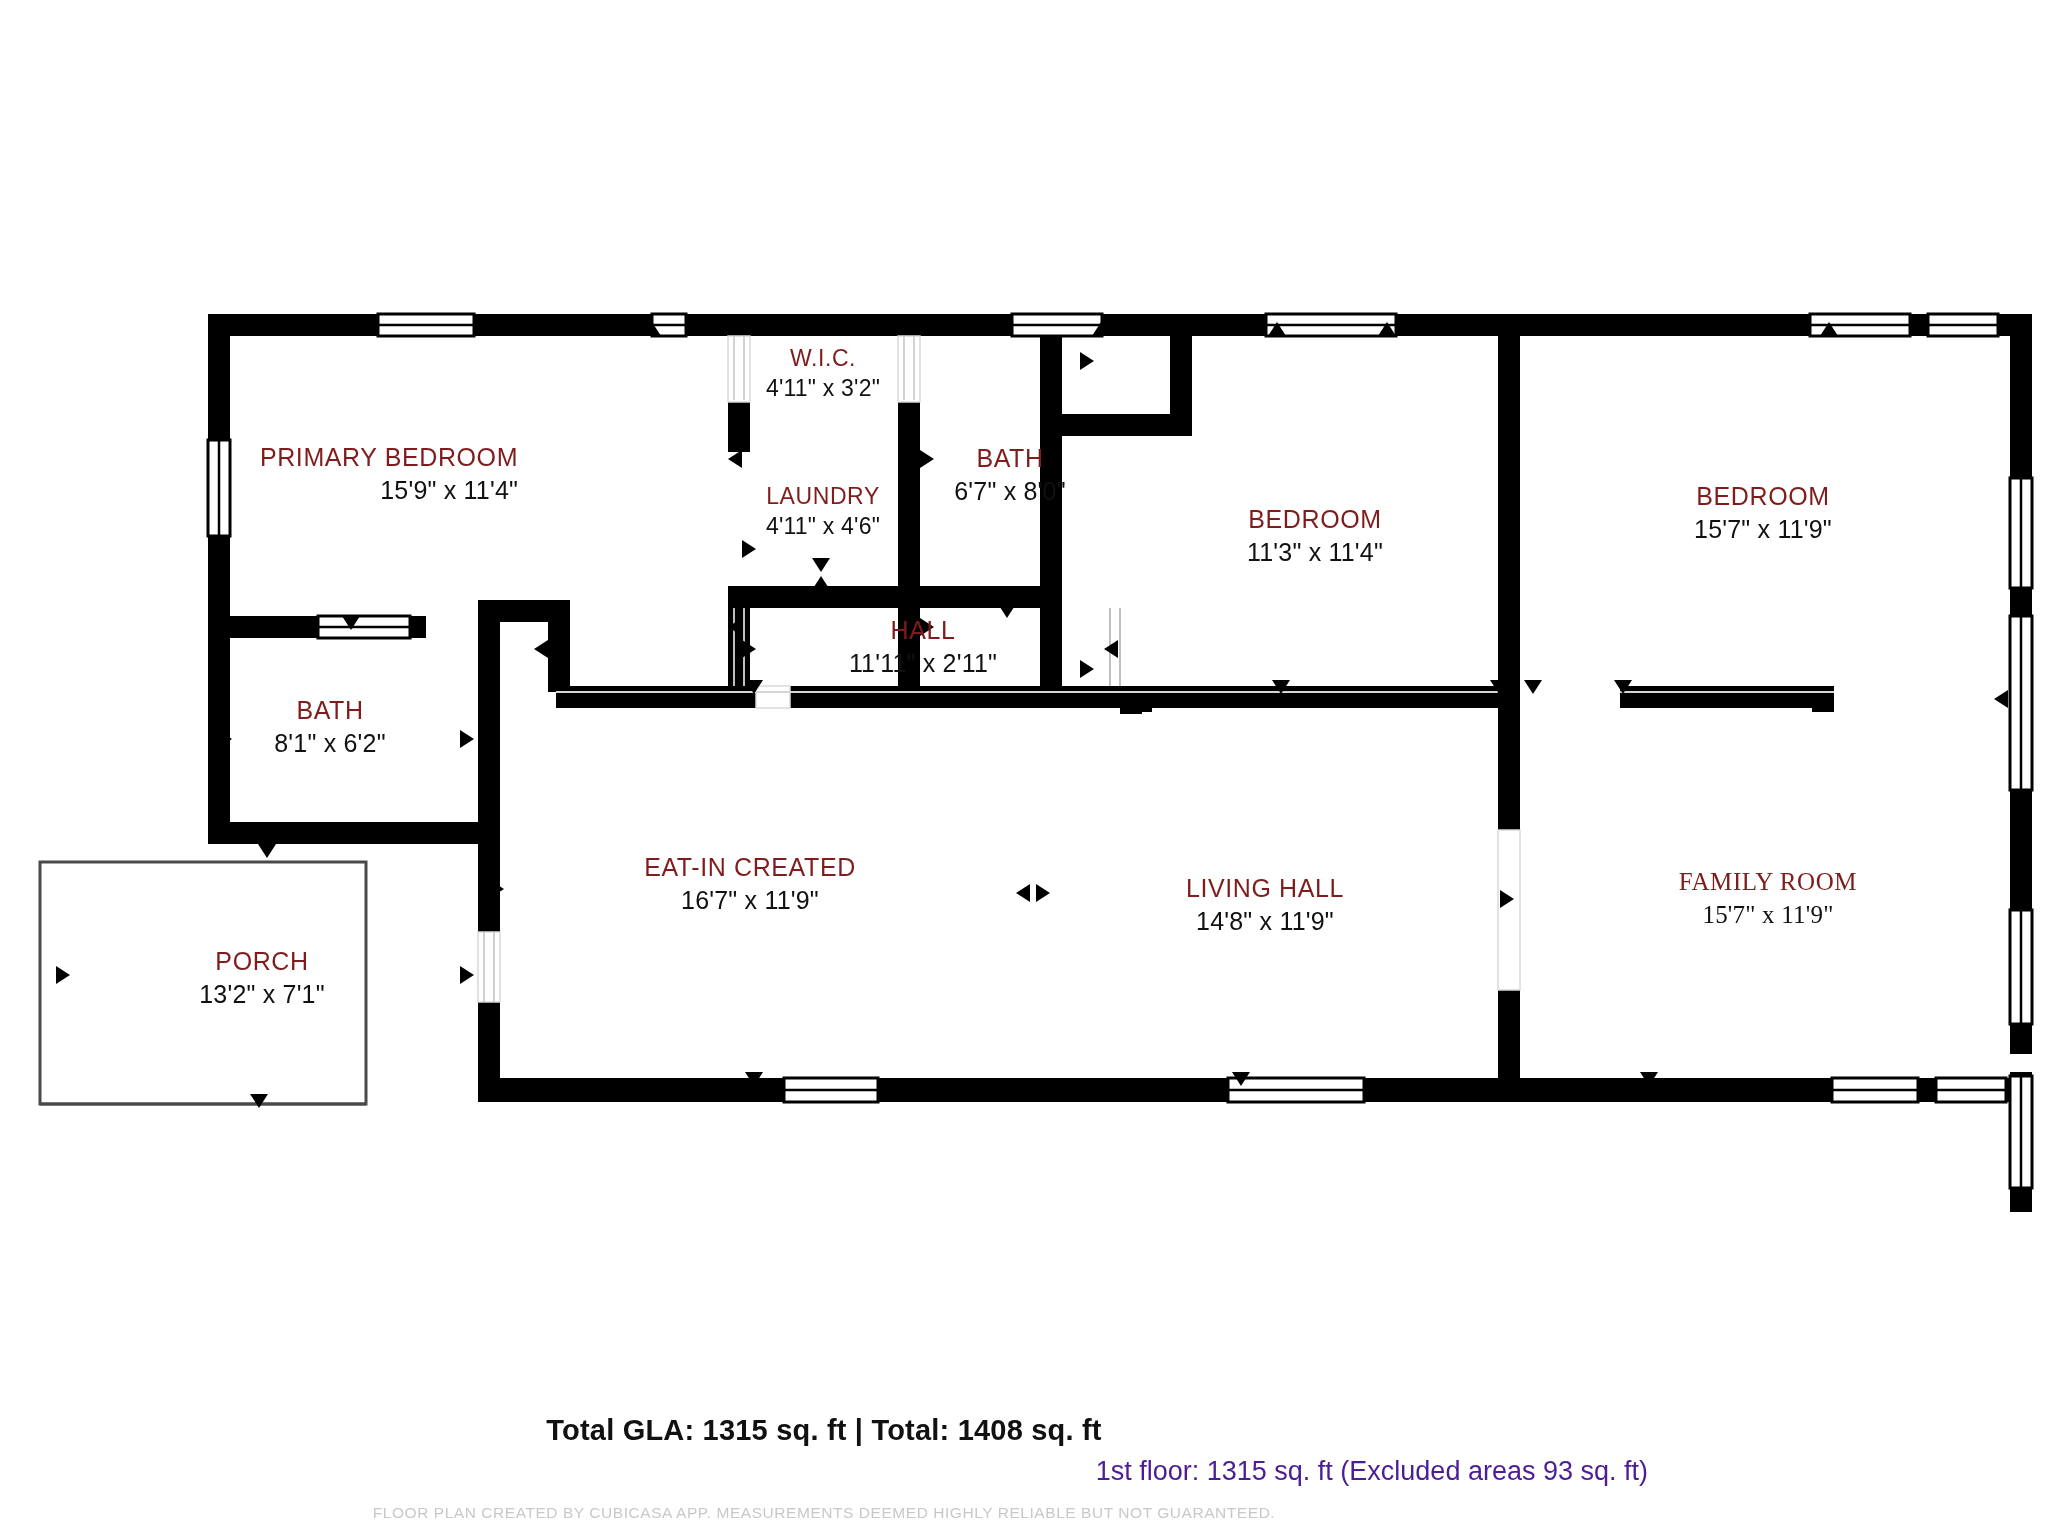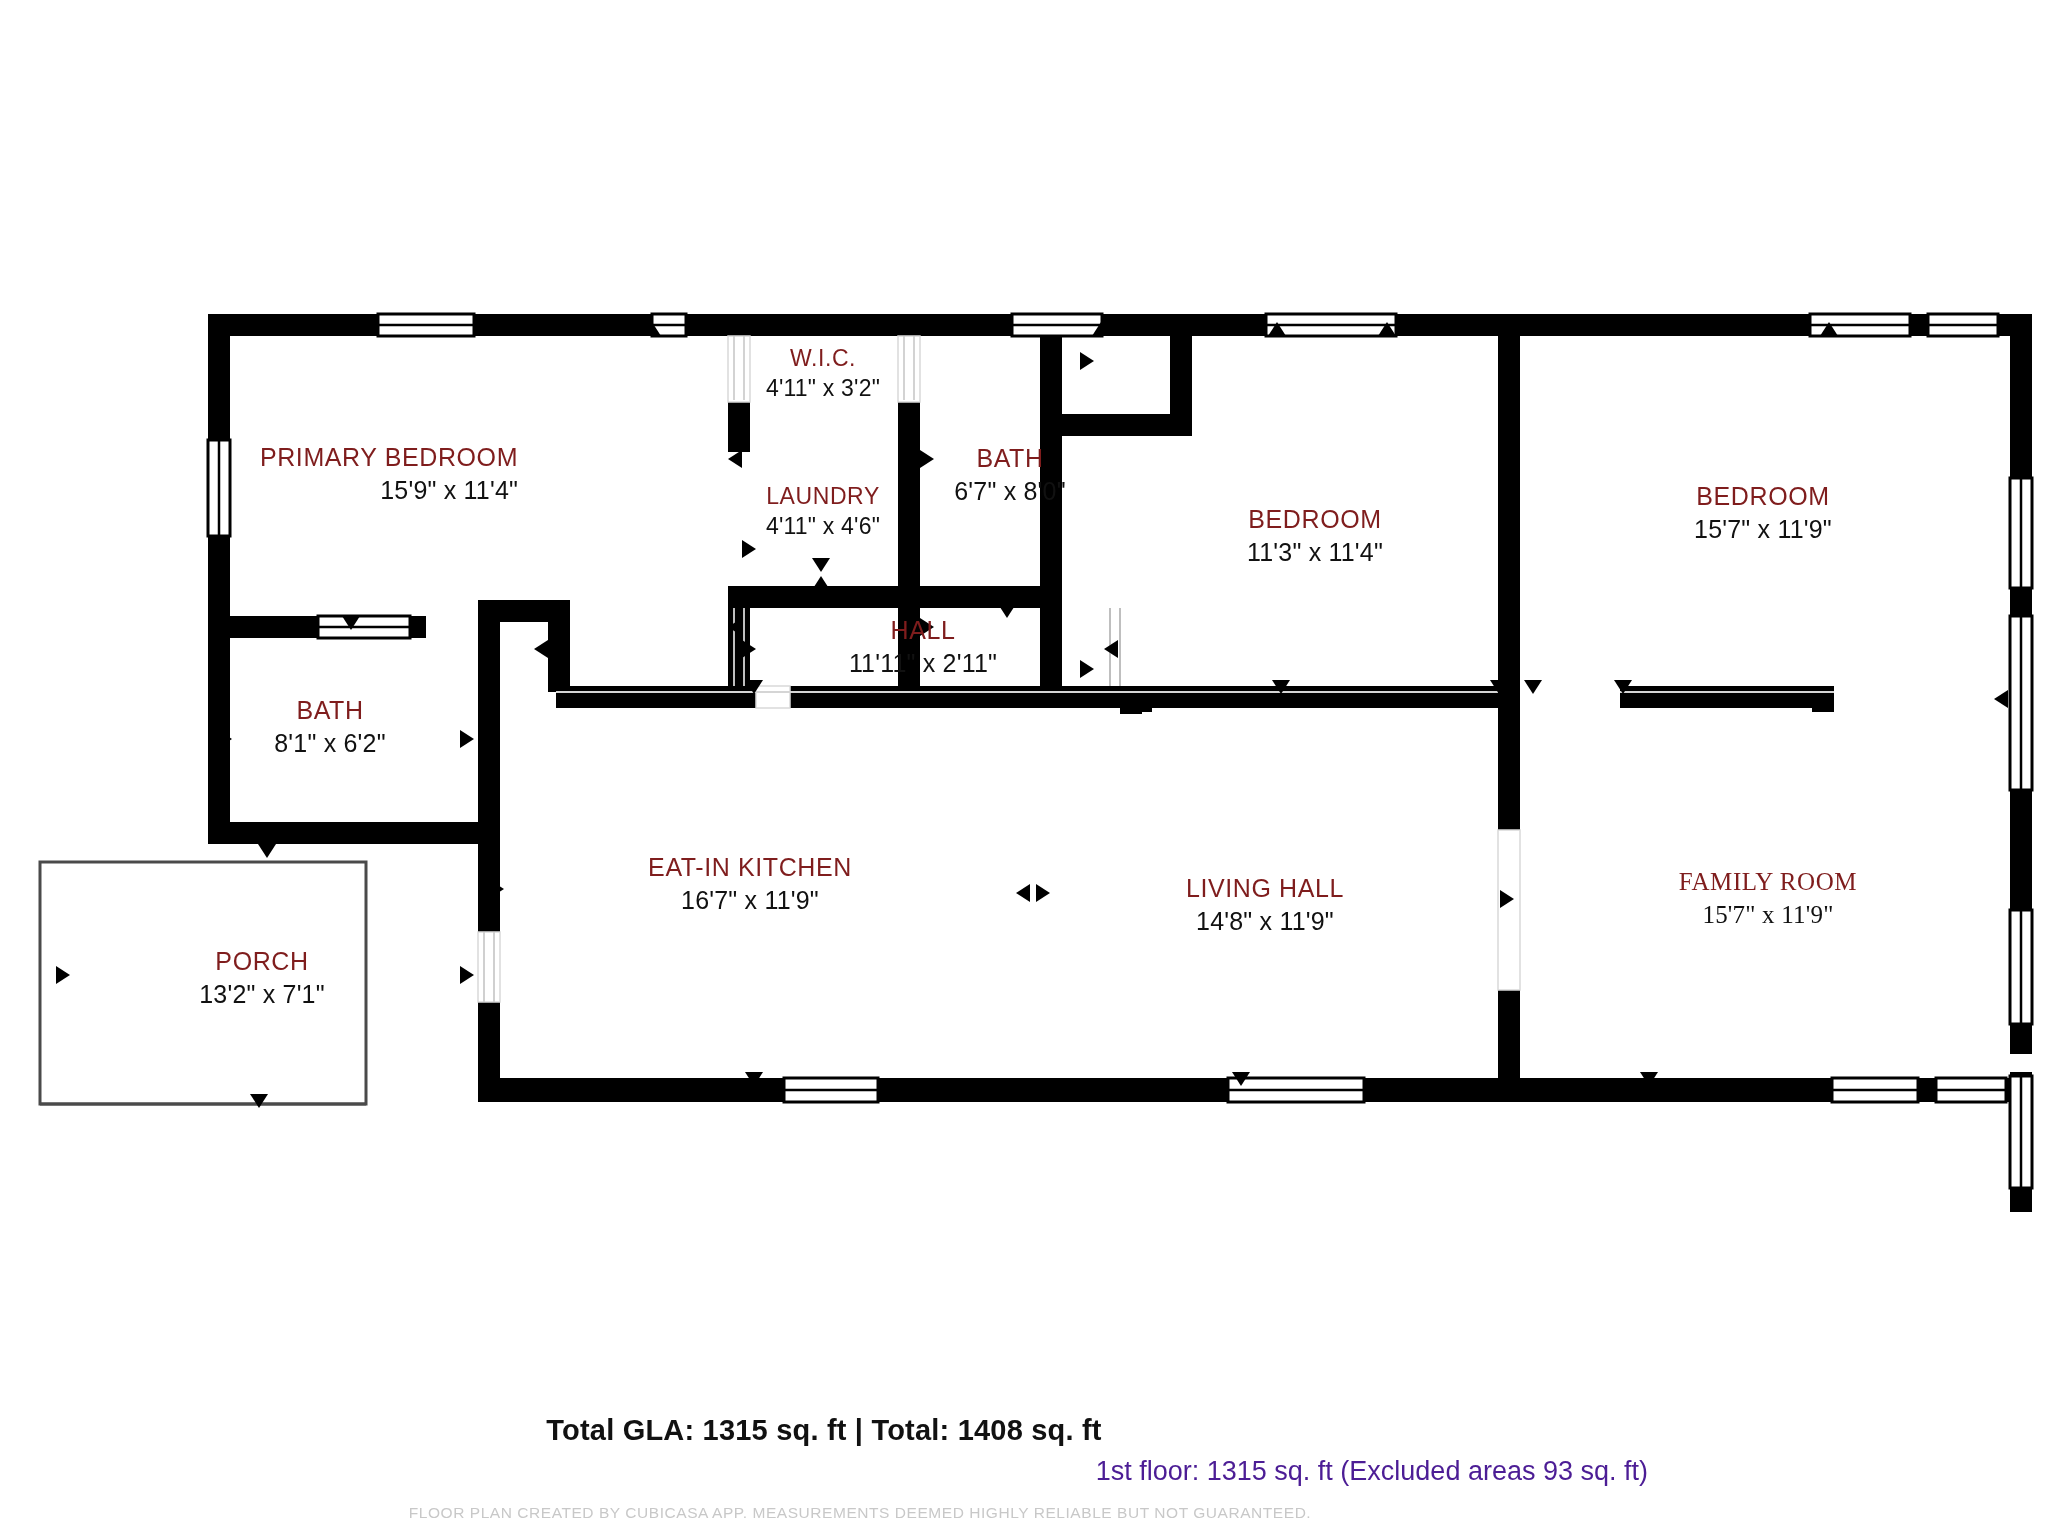"EAT-IN KITCHEN" span.rname { text: KITCHEN -> CREATED }
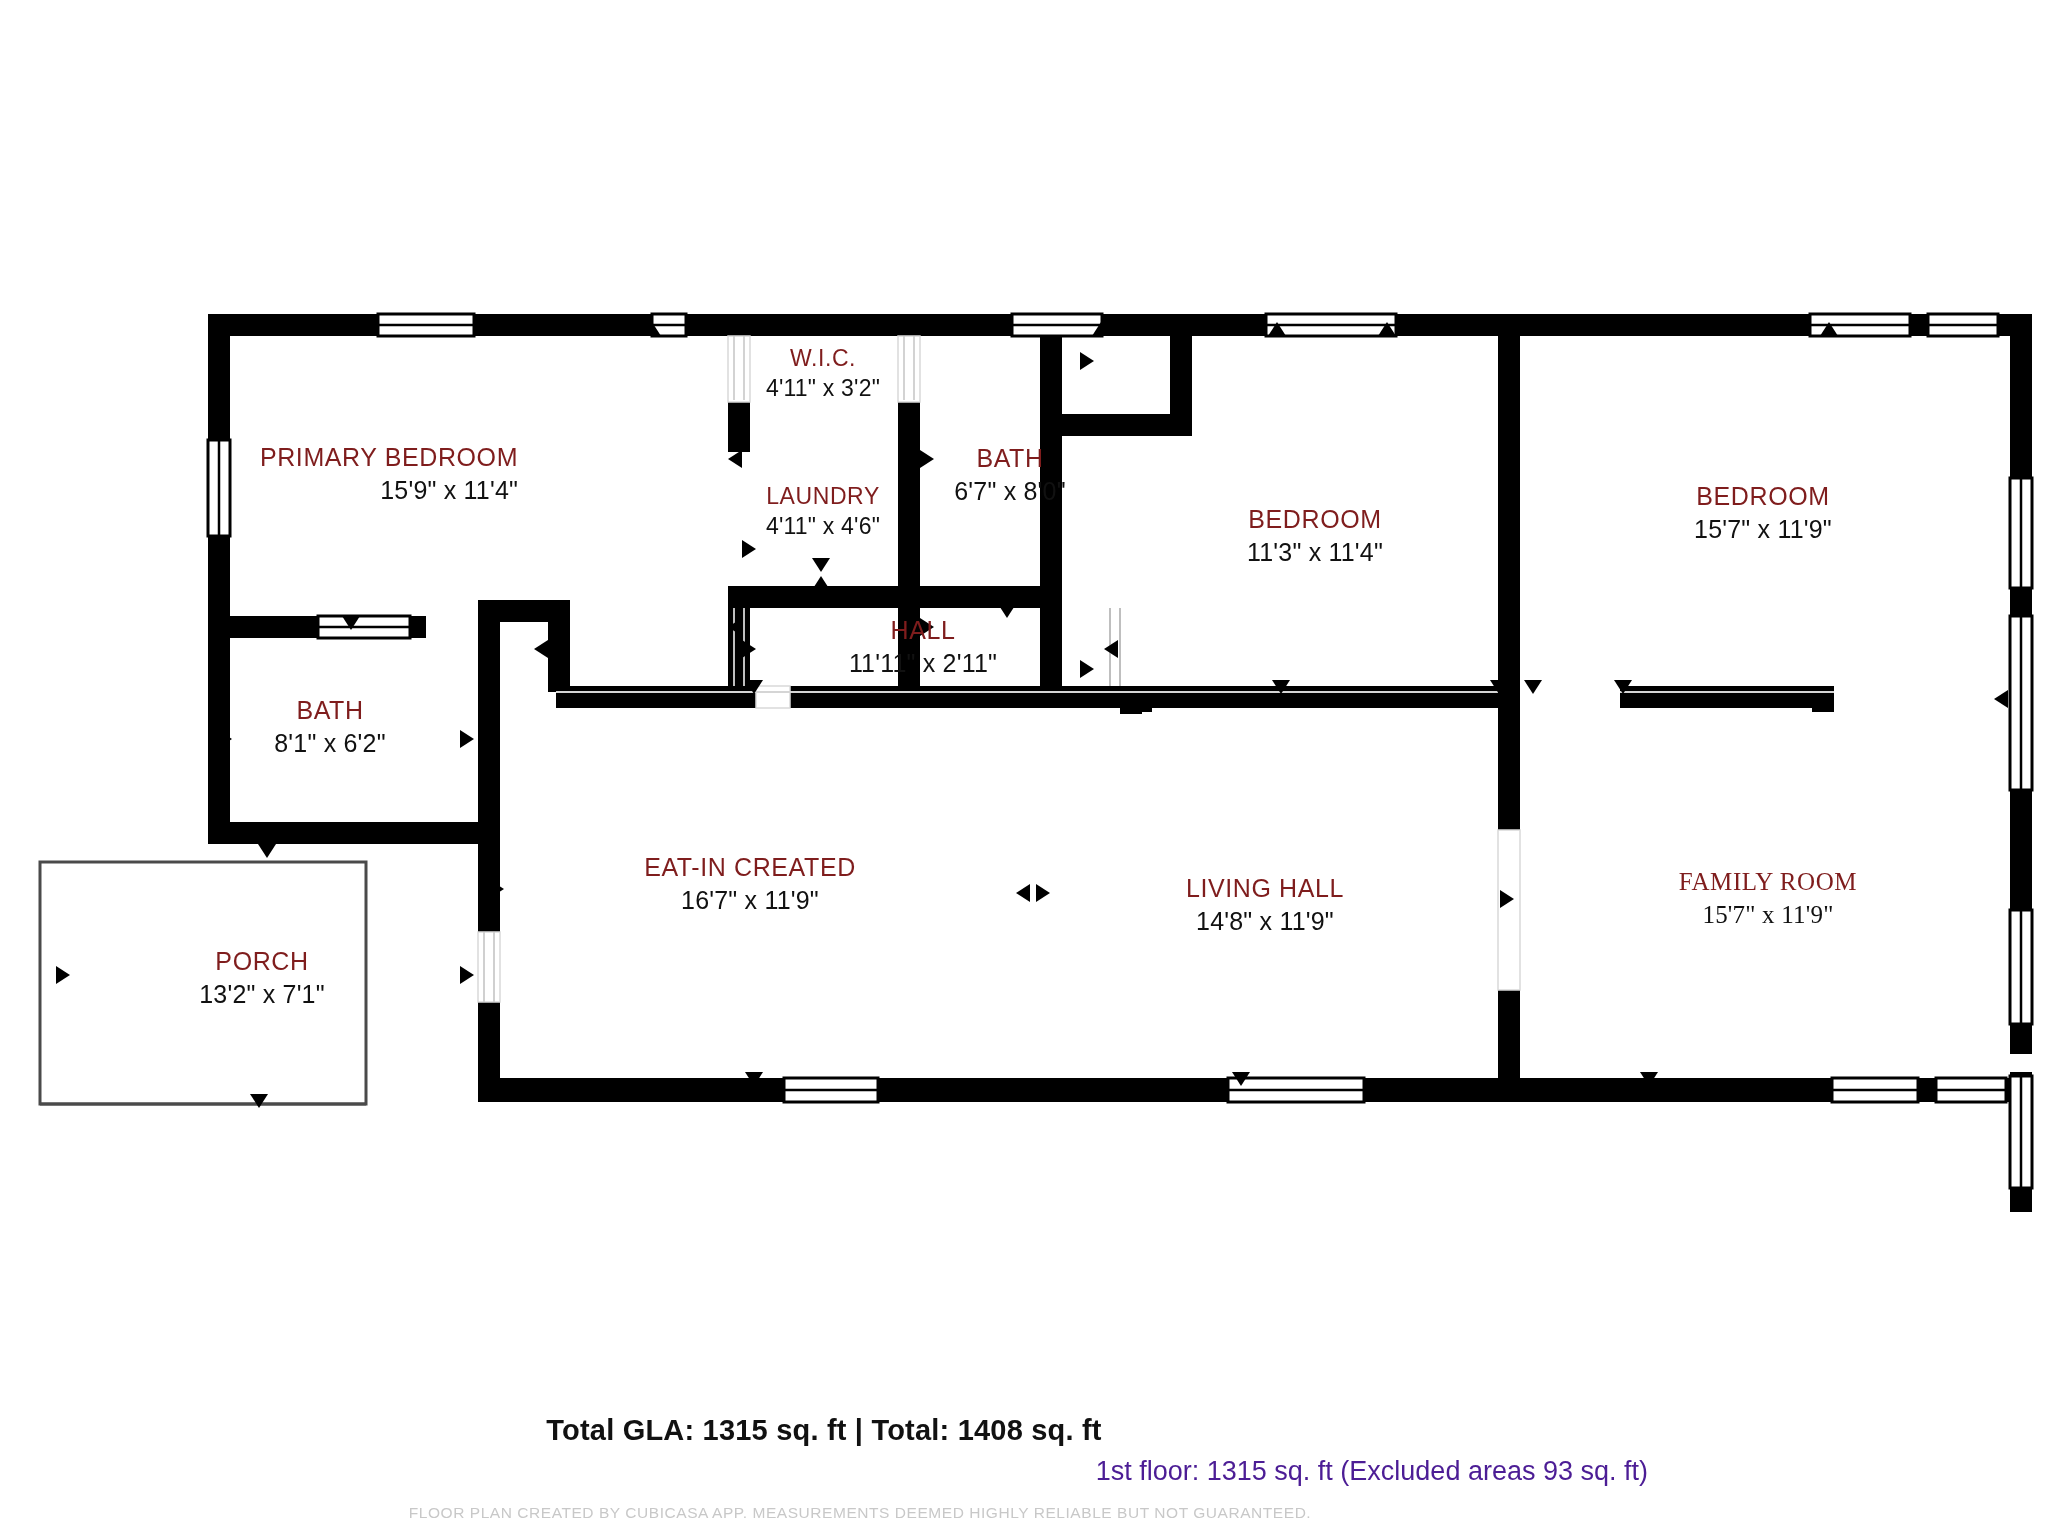"FLOOR PLAN CREATED BY CUBICASA" #footer-line3 { margin-left: 36px -> none }
